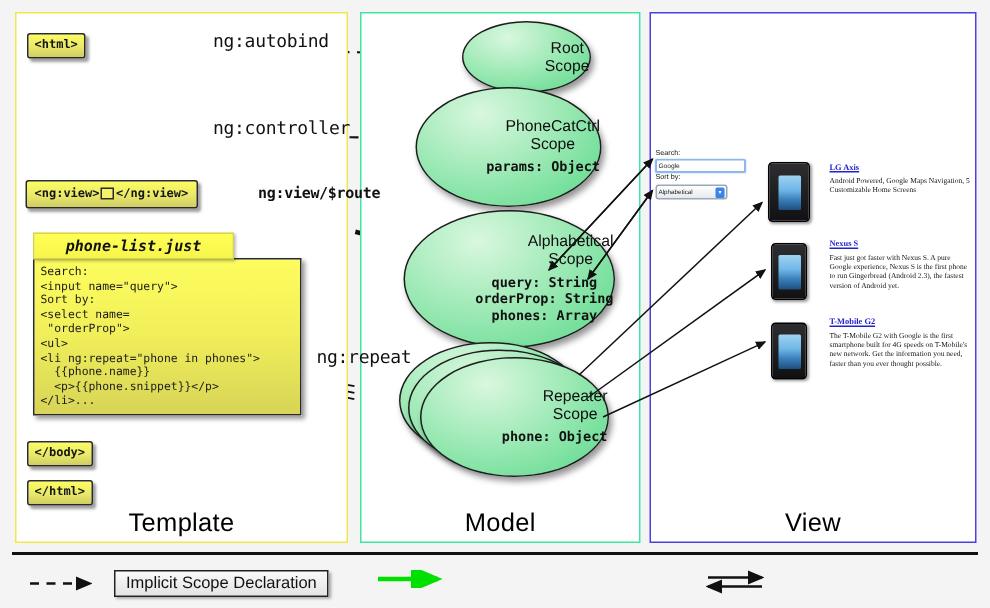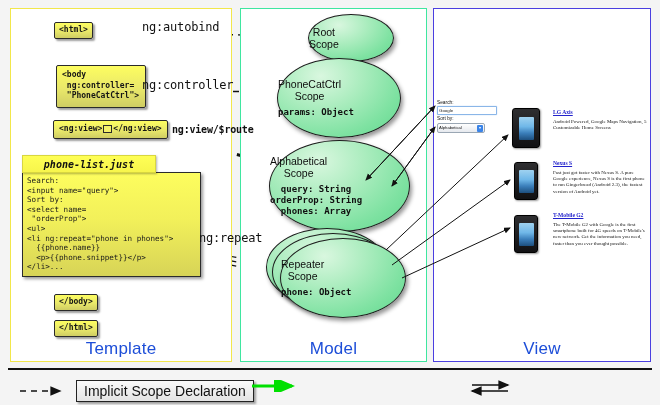"<html>" .tagbox { margin-left: 36px -> none }
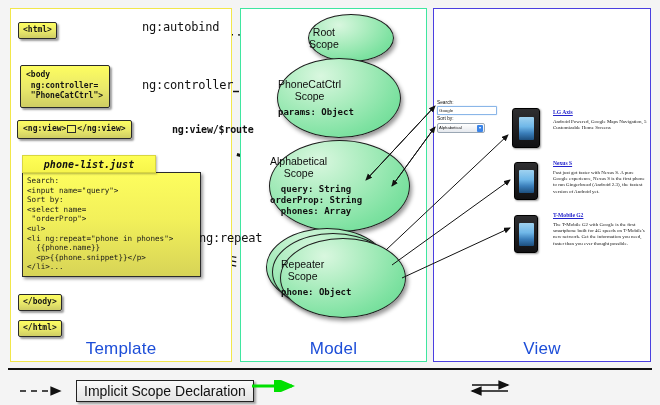"Root" .scope { align-items: flex-start -> flex-end }
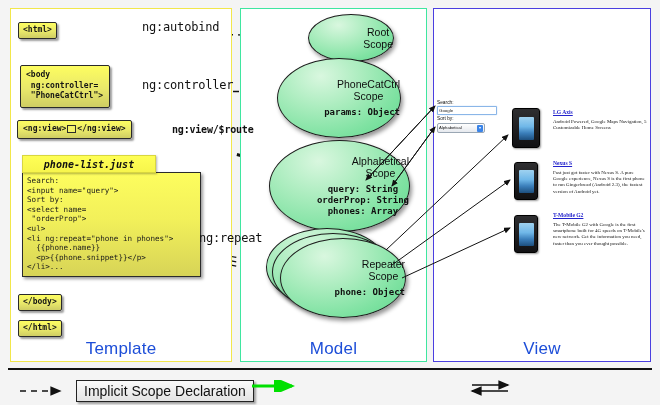"<body" div.tagbox { html: <div>&lt;body ng:controller= "PhoneCatCtrl"&gt;</div> -> none }
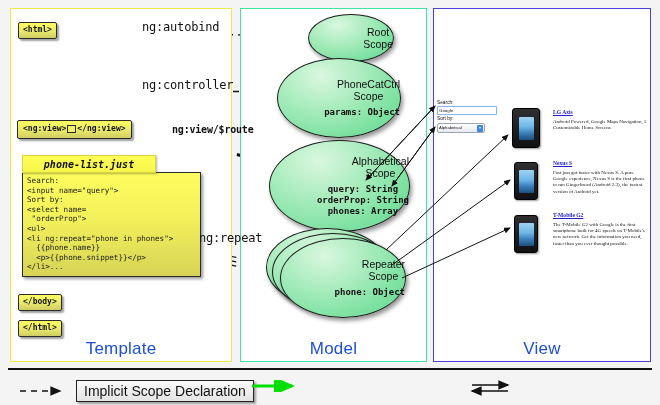"ng:repeat" #lbl-repeat { left: 199px -> 211px }
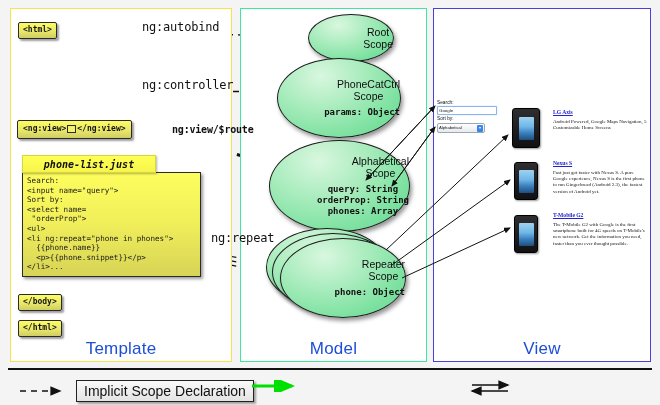"Template" .panel-label { color: #1d4ed8 -> #000000 }
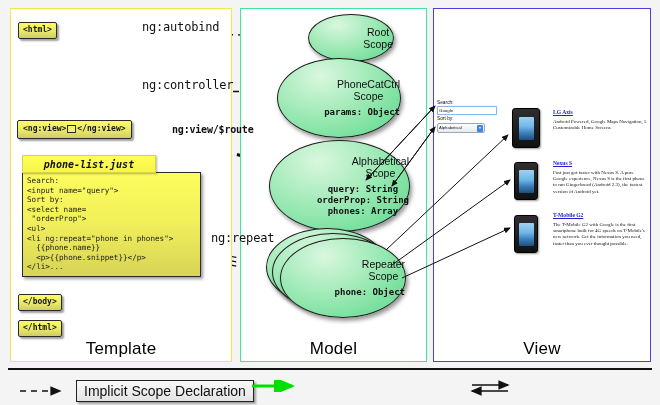"Implicit Scope Declaration" .legend-box { font-size: 14px -> 11px }
